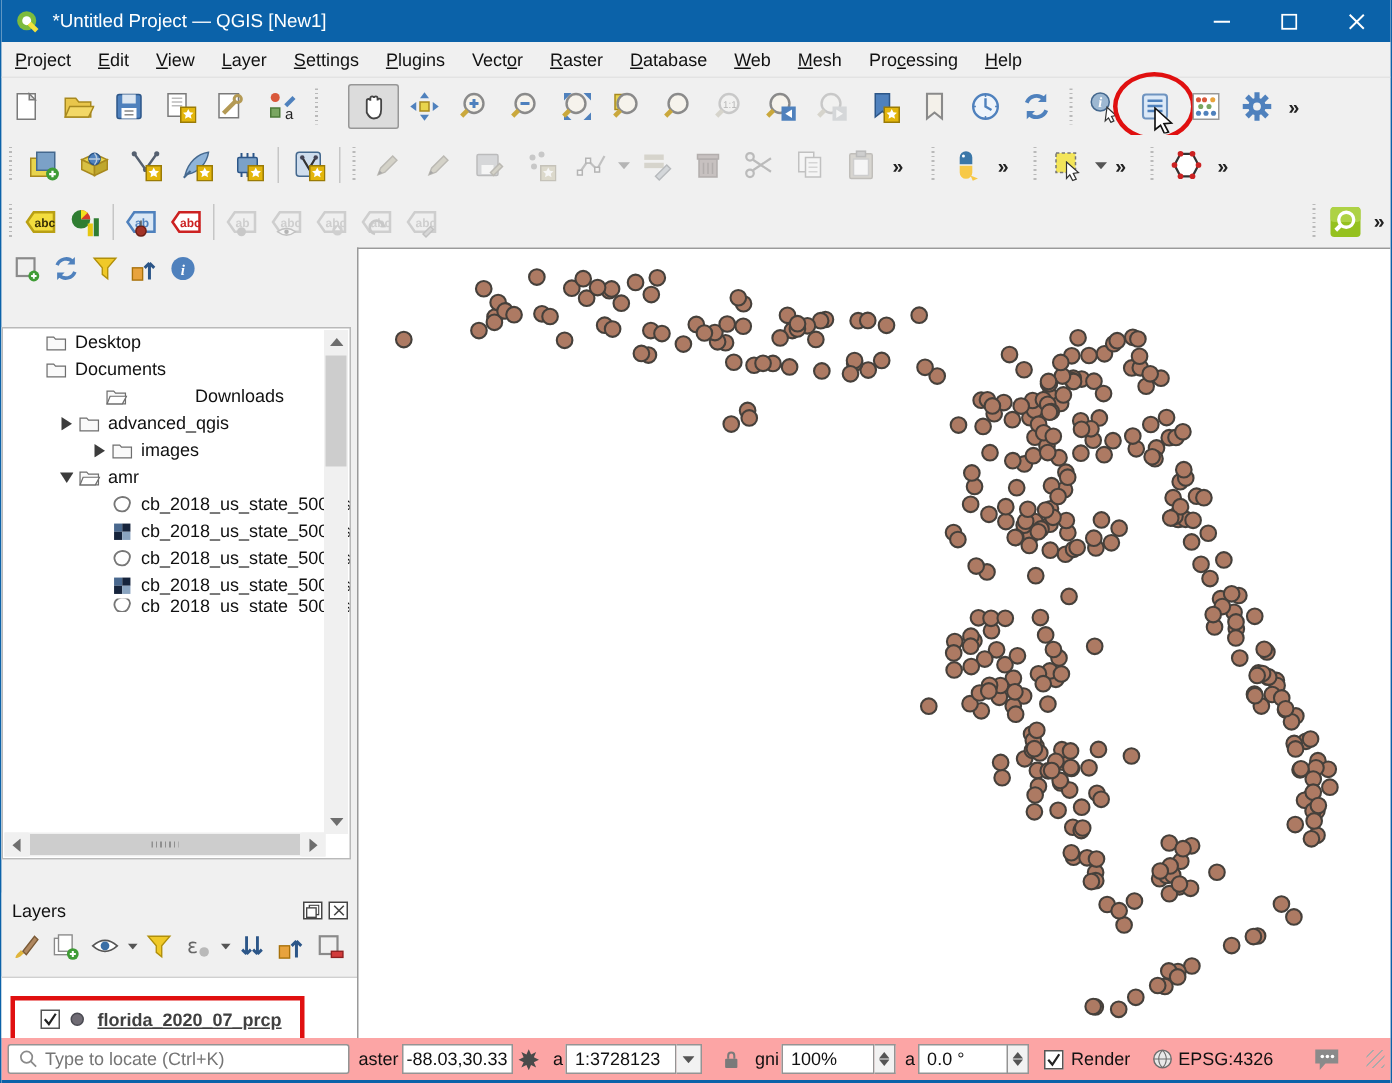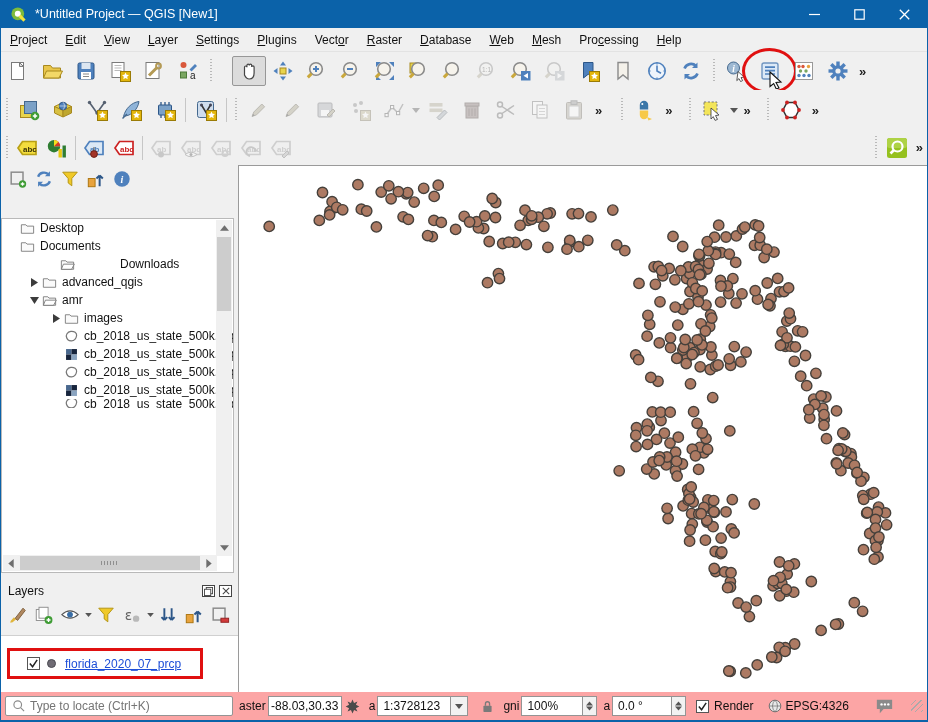"Desktop" .tree-row { margin-left: none -> 10px }
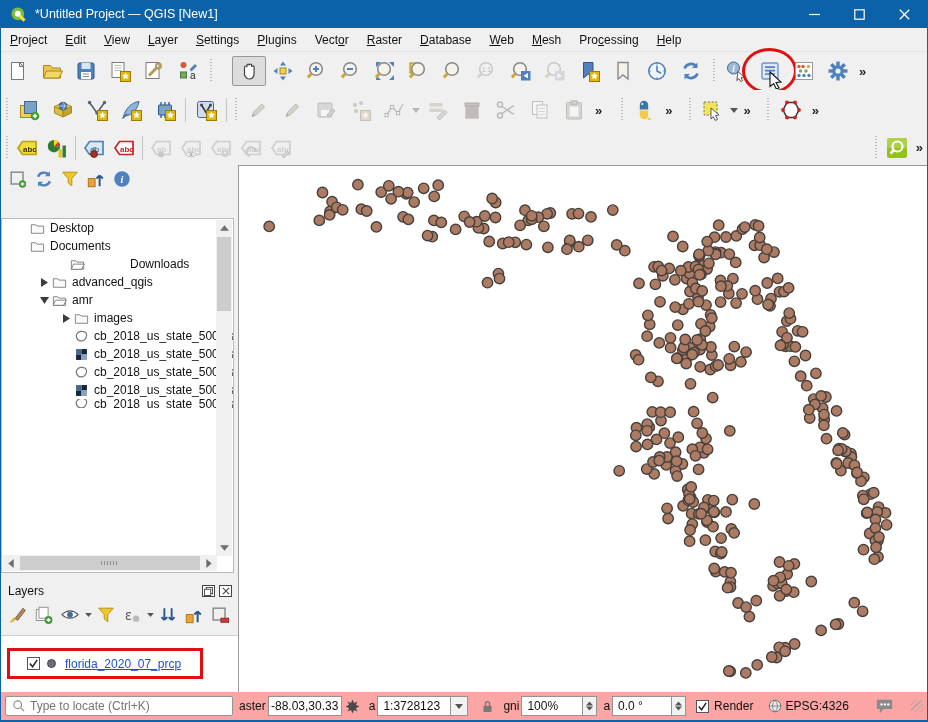"amr" div.tree-row { order: before "images" -> after "images" }
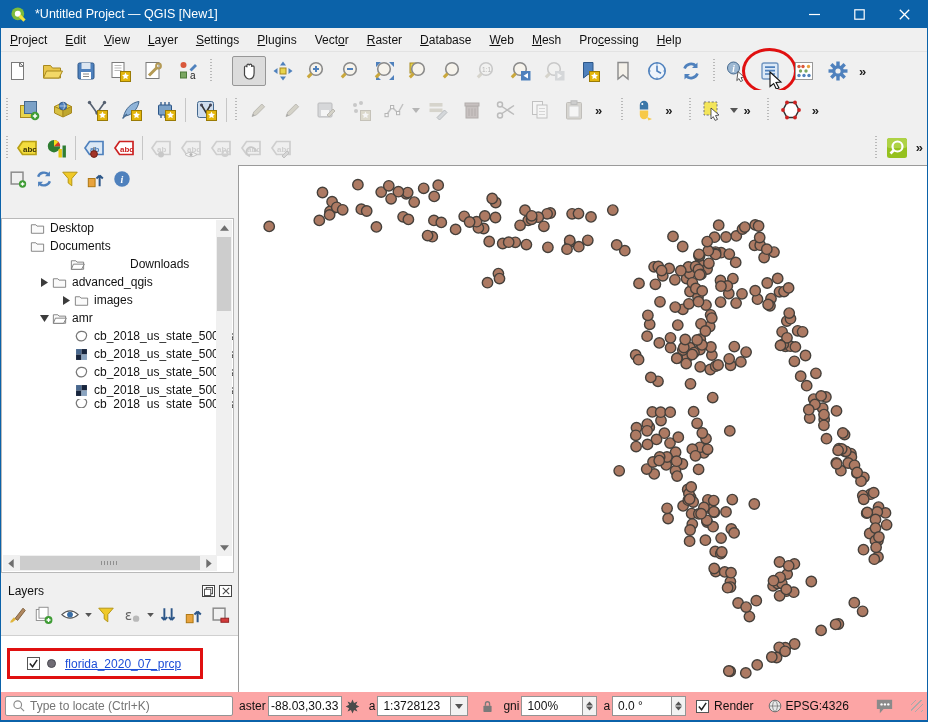"Layers" #layers-panel { top: 414px -> 430px }
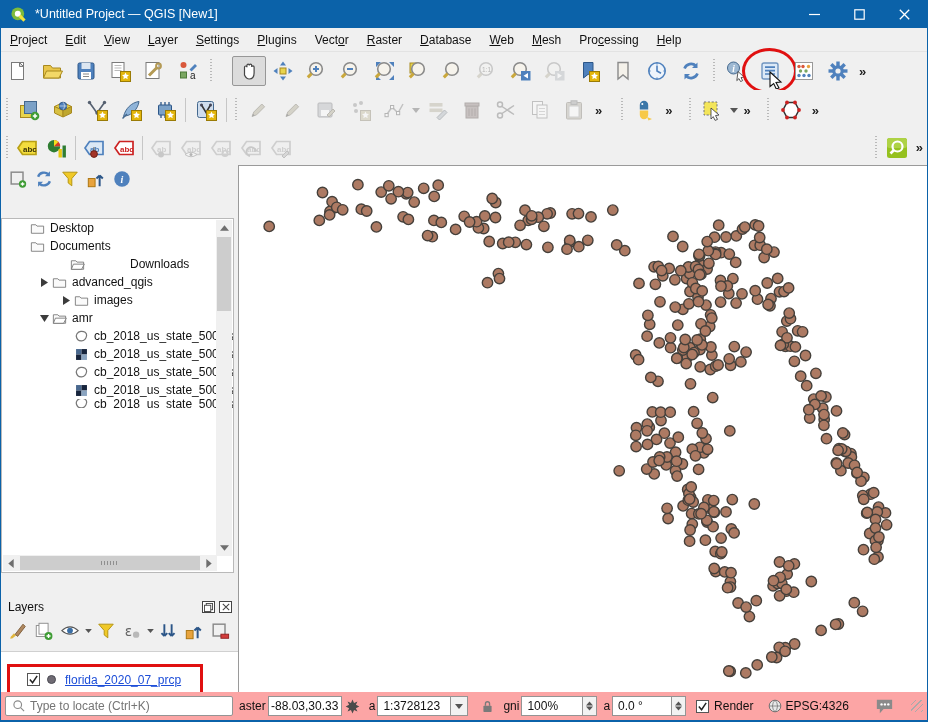"florida_2020_07_prcp" .layer-label { color: #1d4ed8 -> #404040; font-weight: 400 -> 700 }
